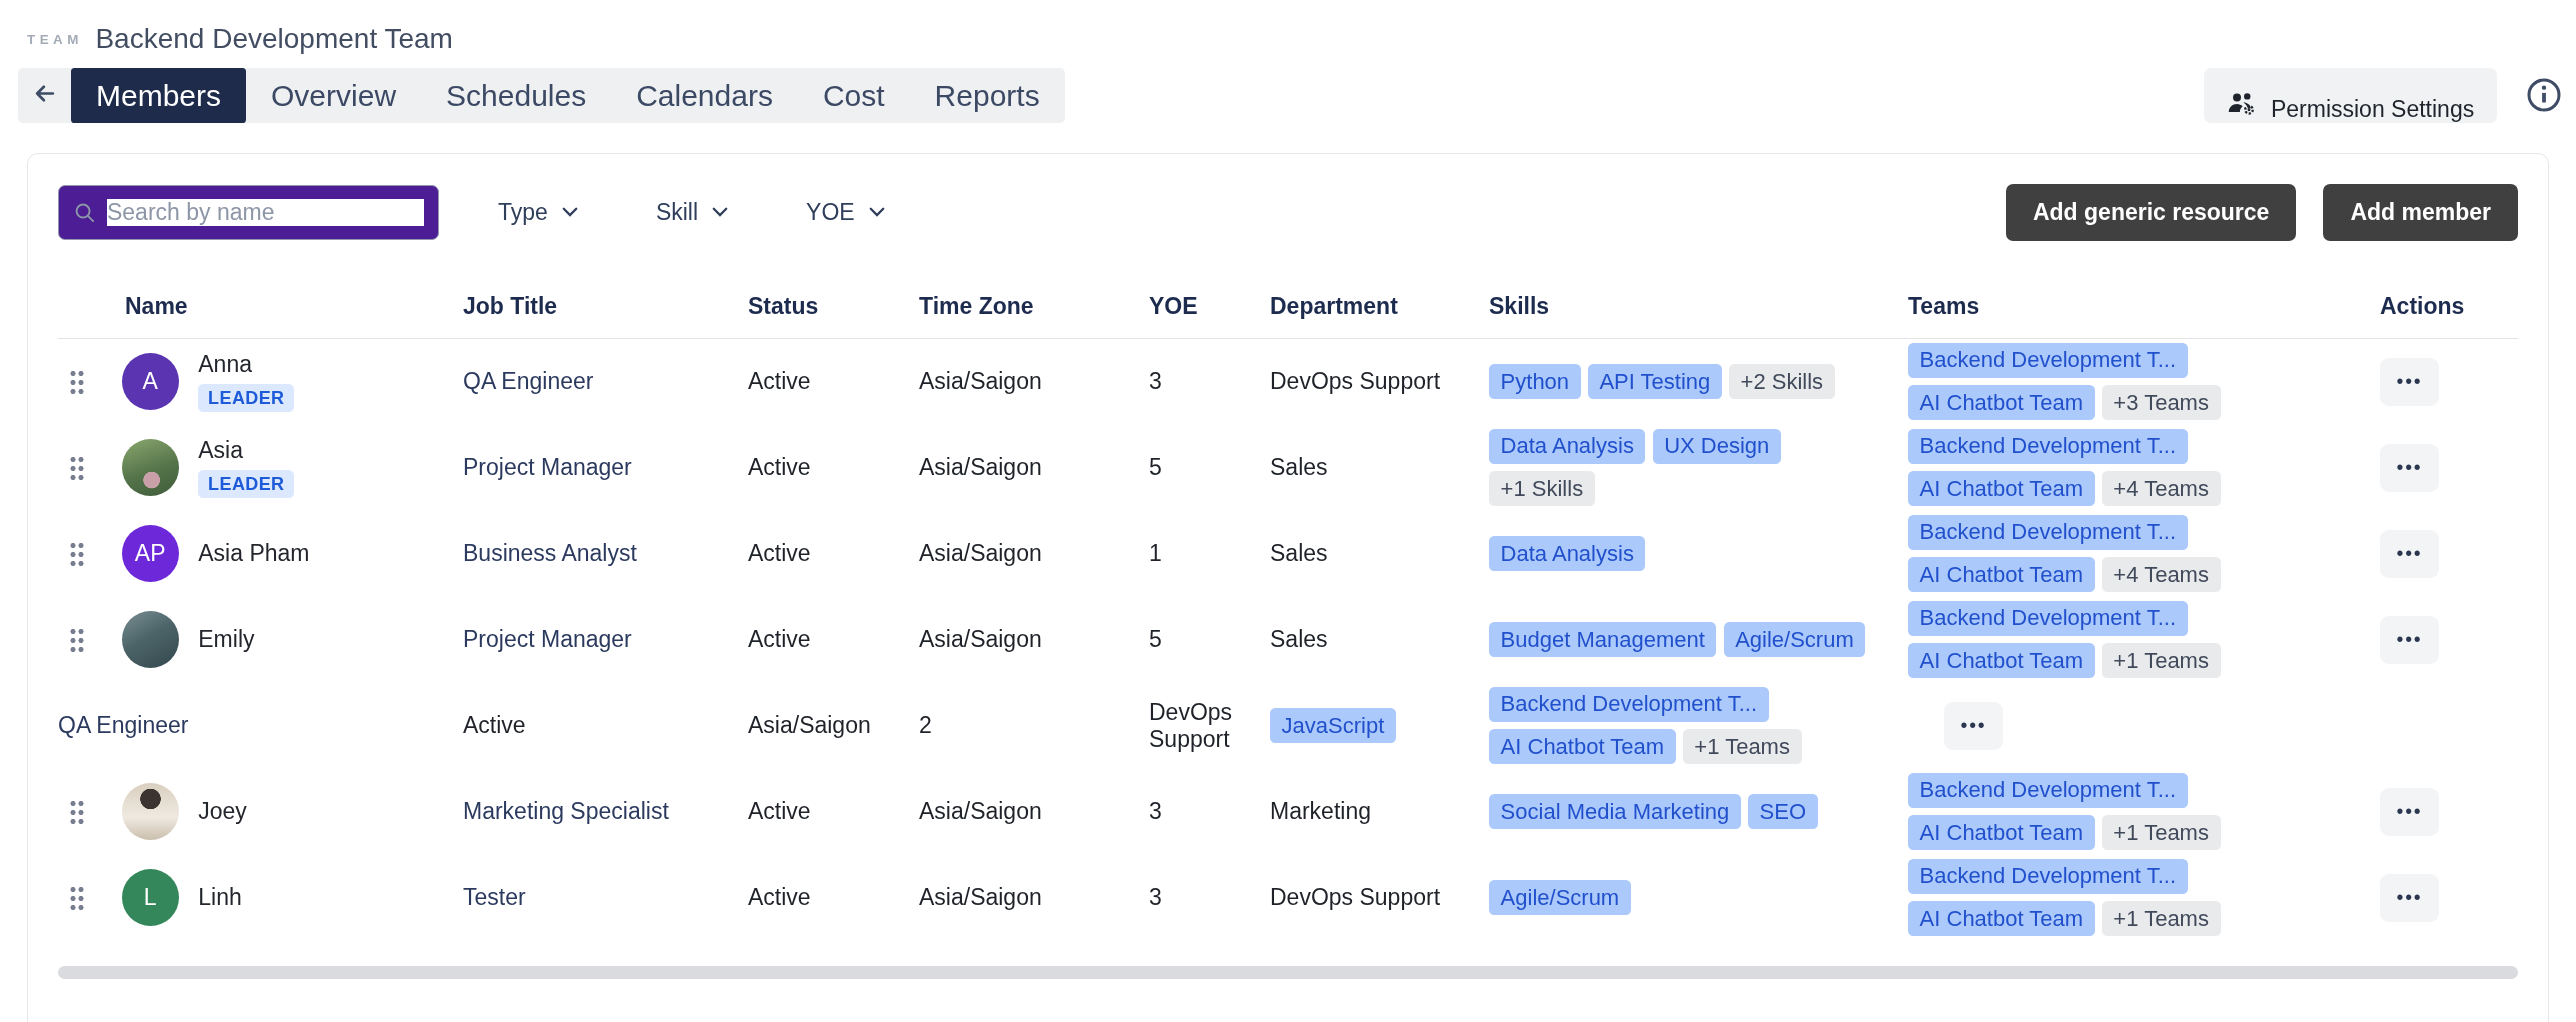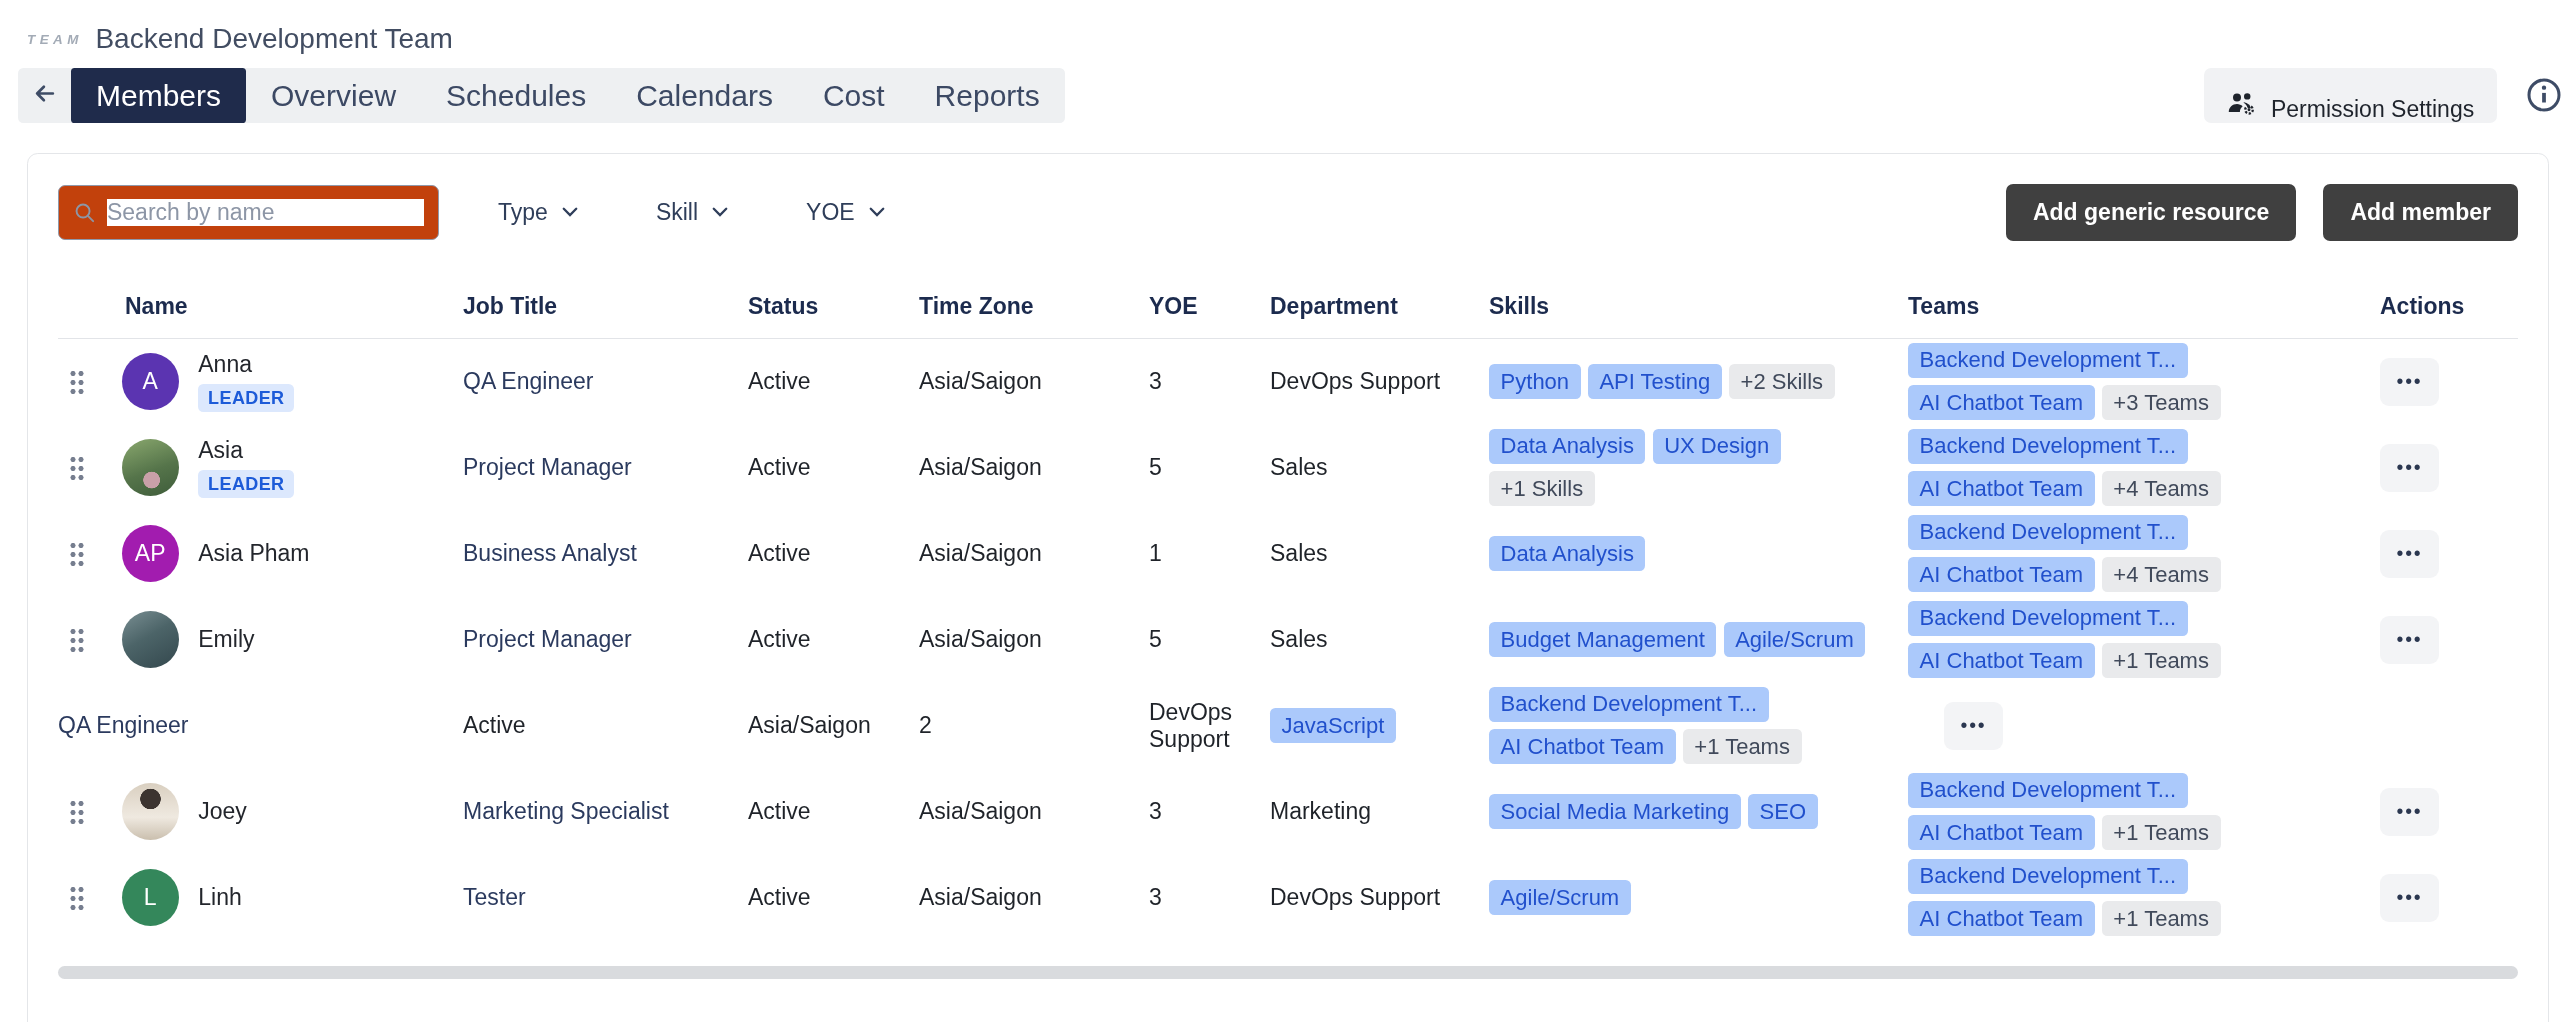"TEAM" .eyebrow { font-style: italic -> none }
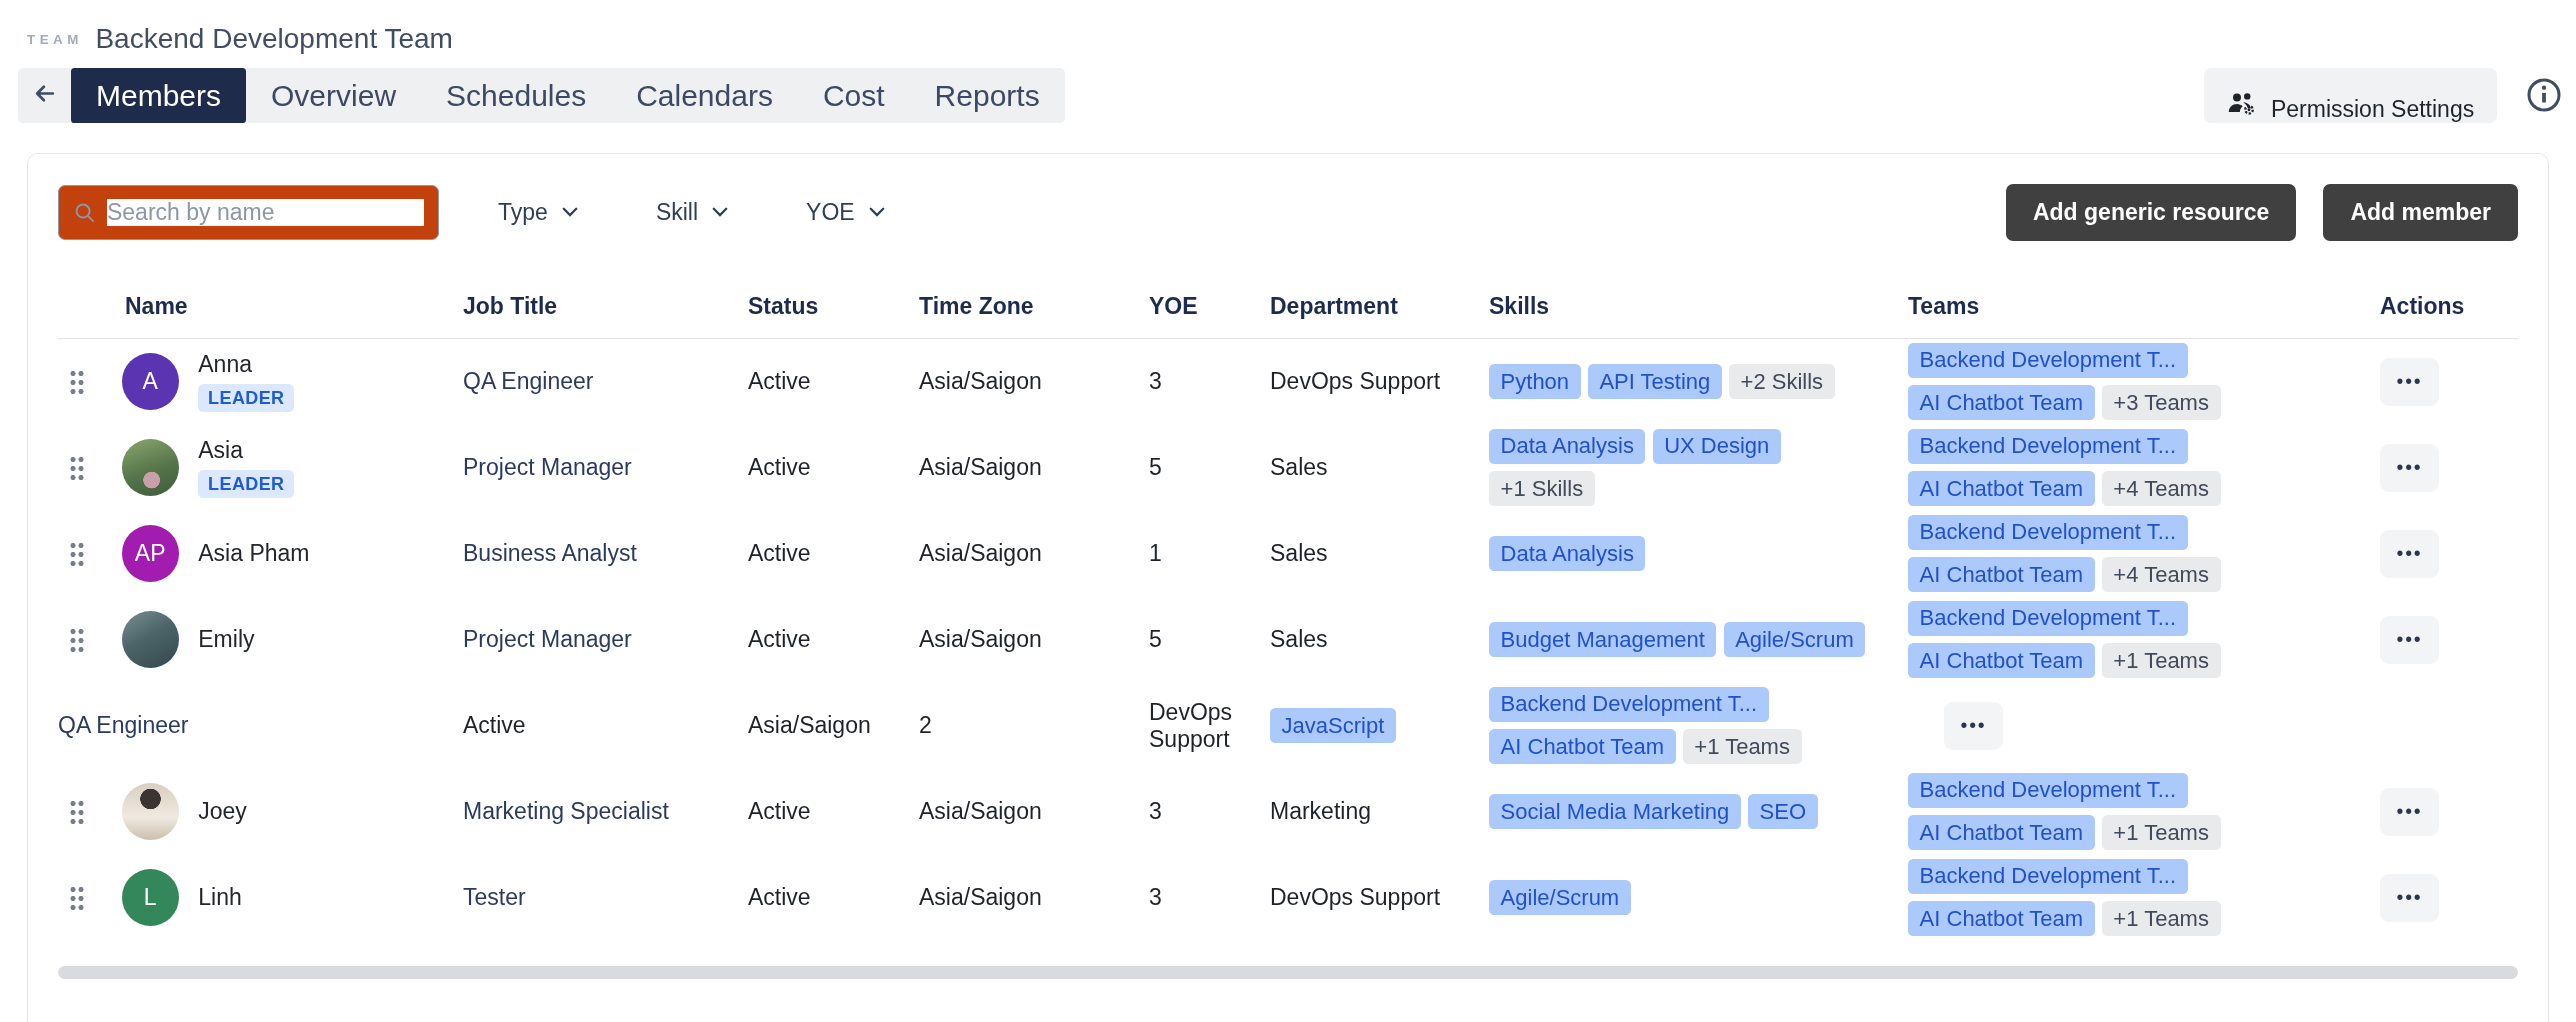"Search by name" .search-box { background: #c2410c -> #4c1d95 }
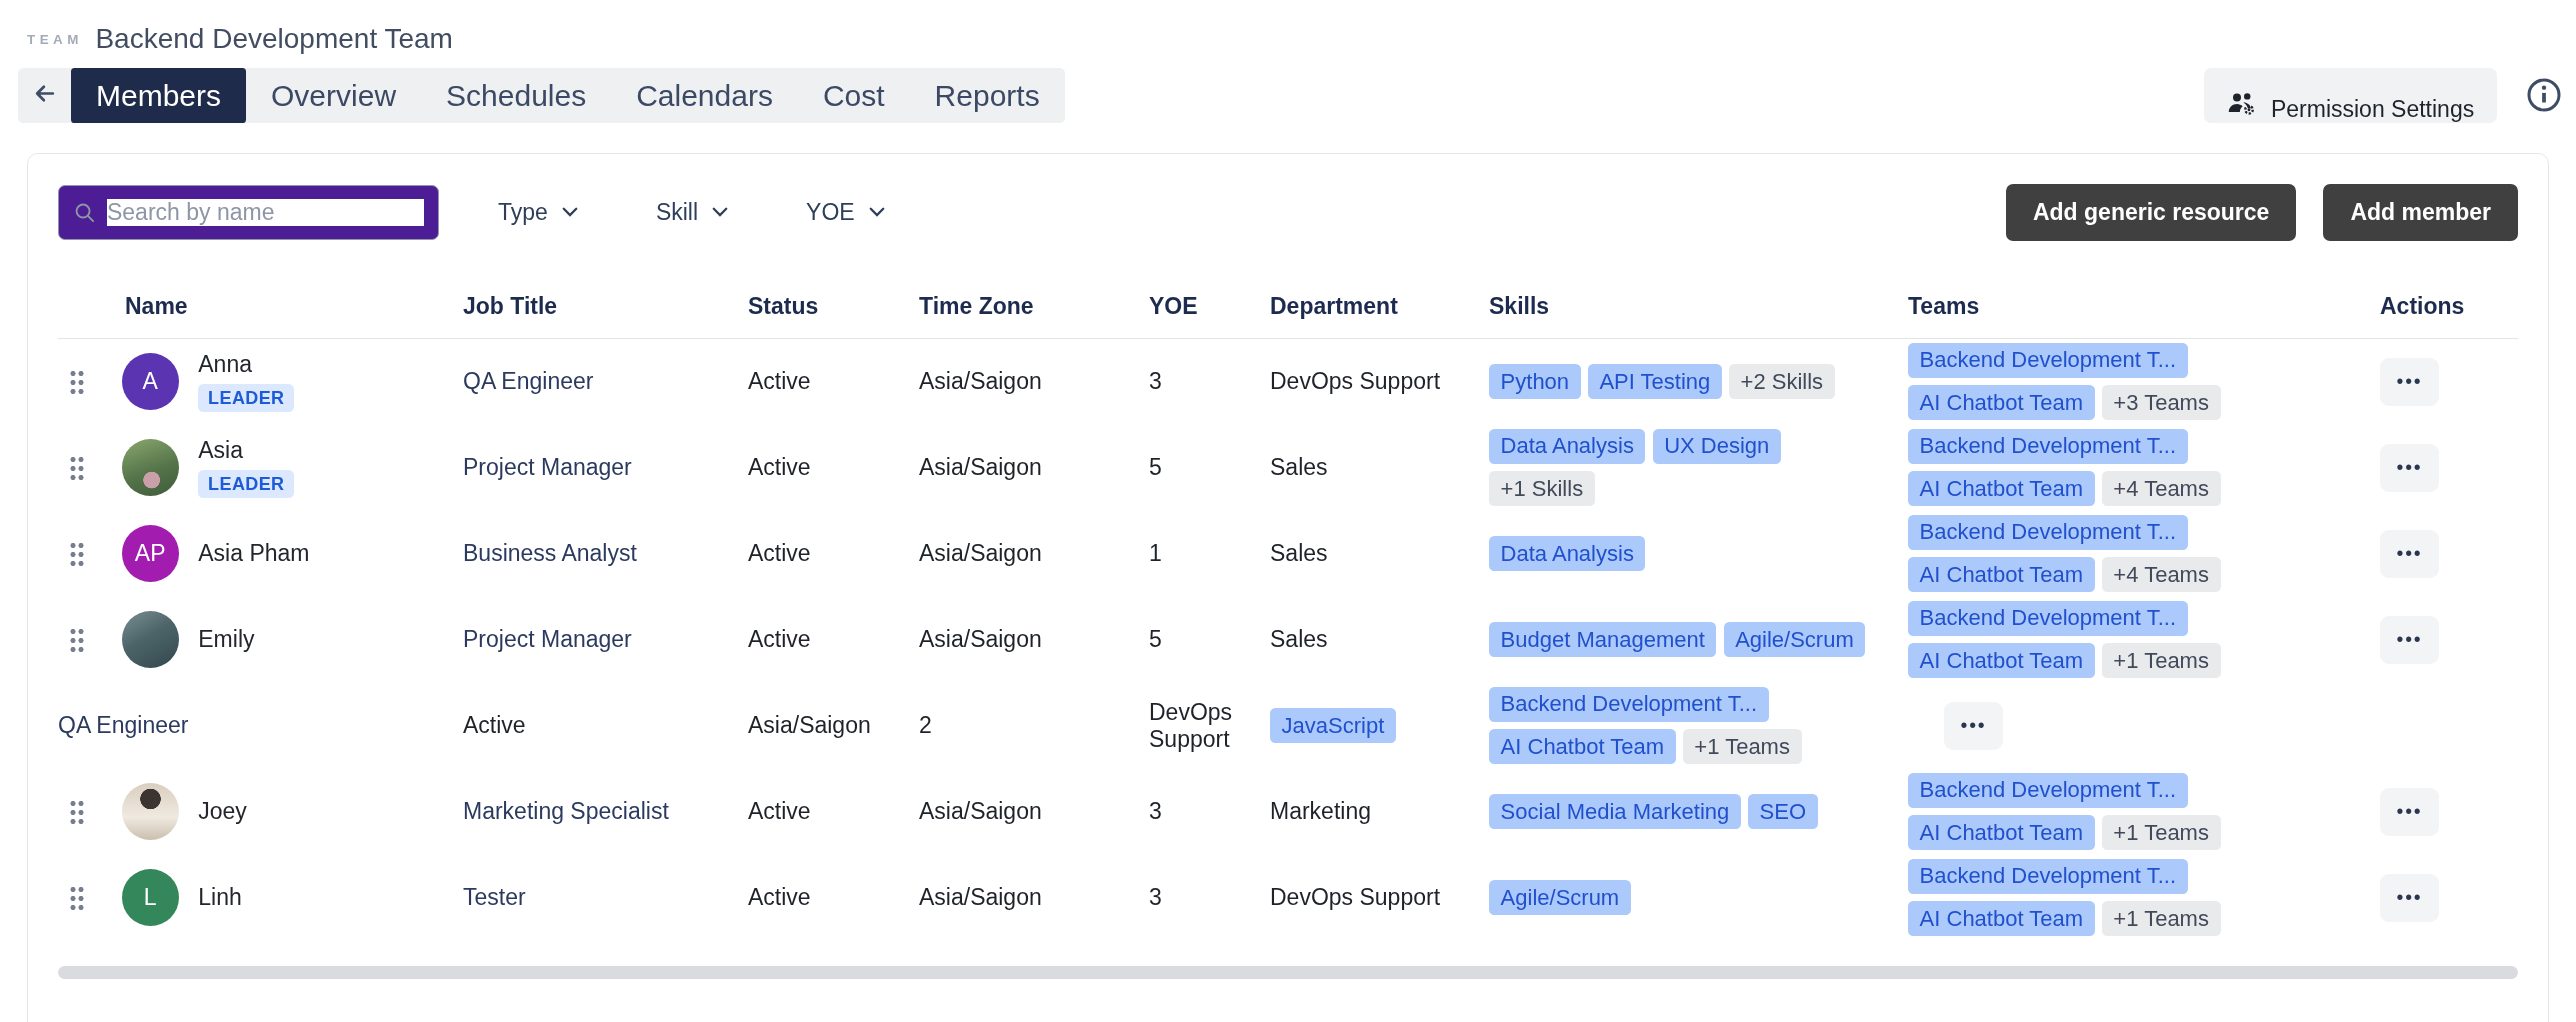"AP" div.avatar { background: #a21caf -> #6d28d9 }
